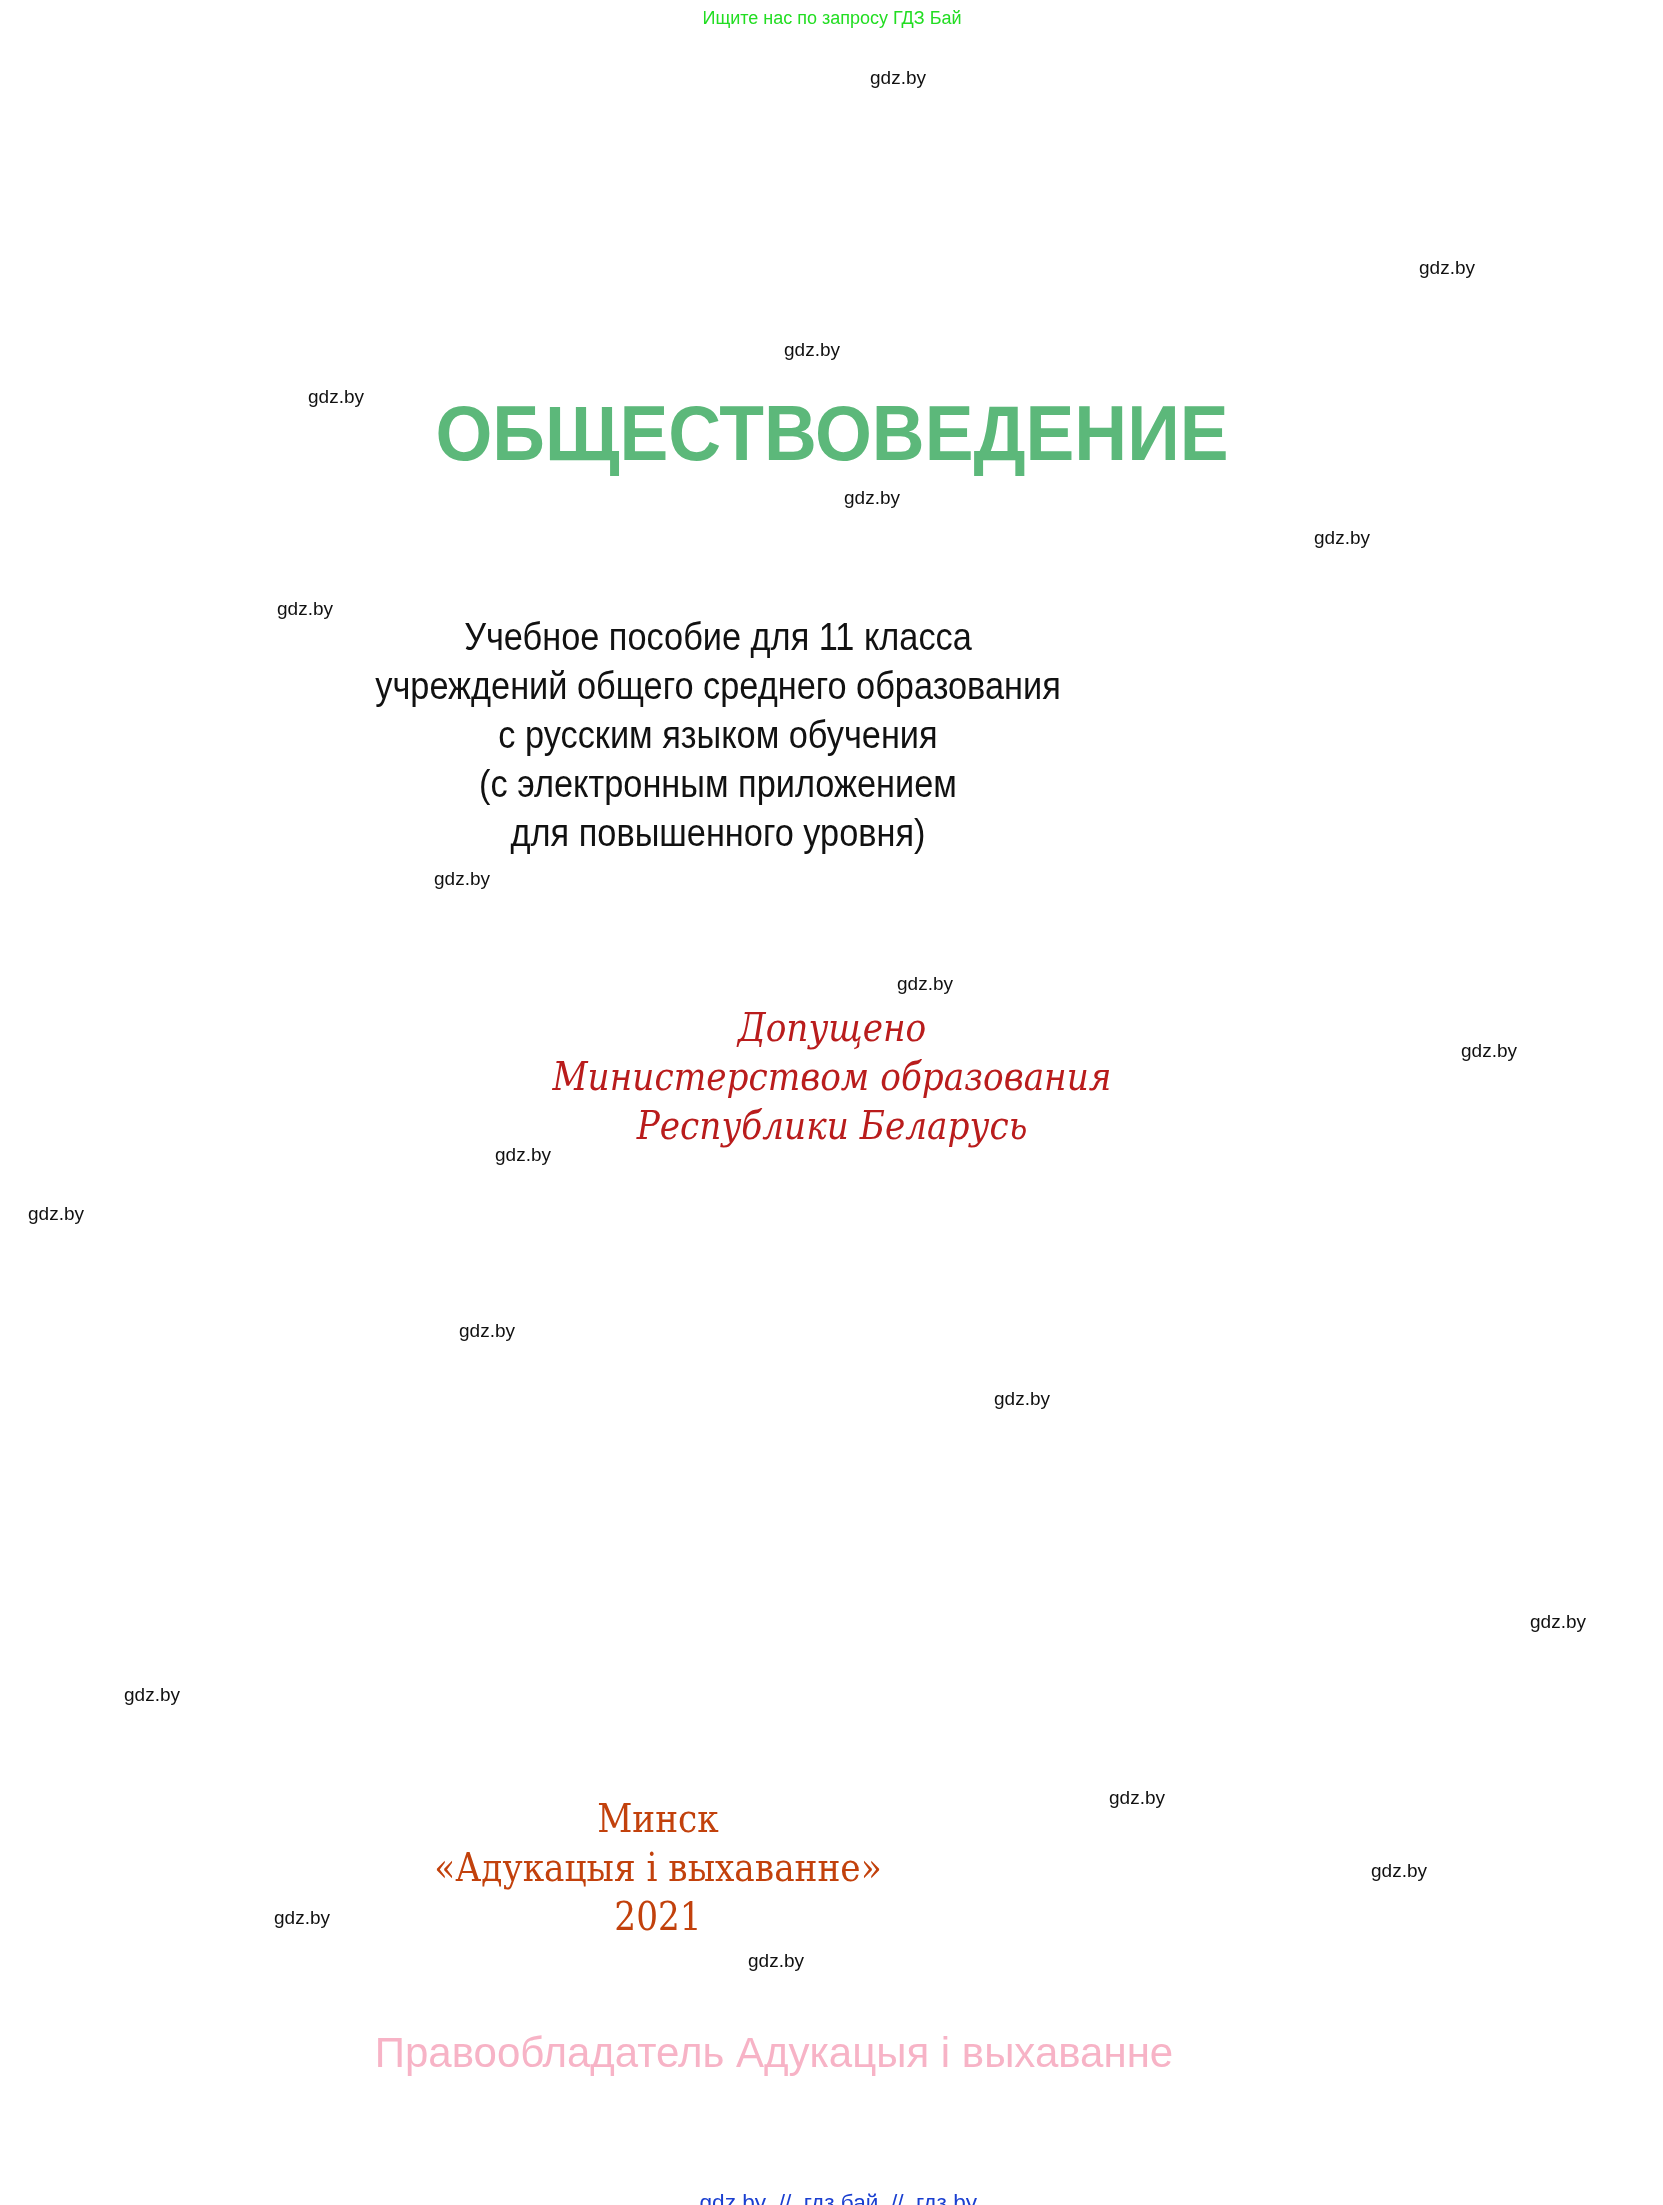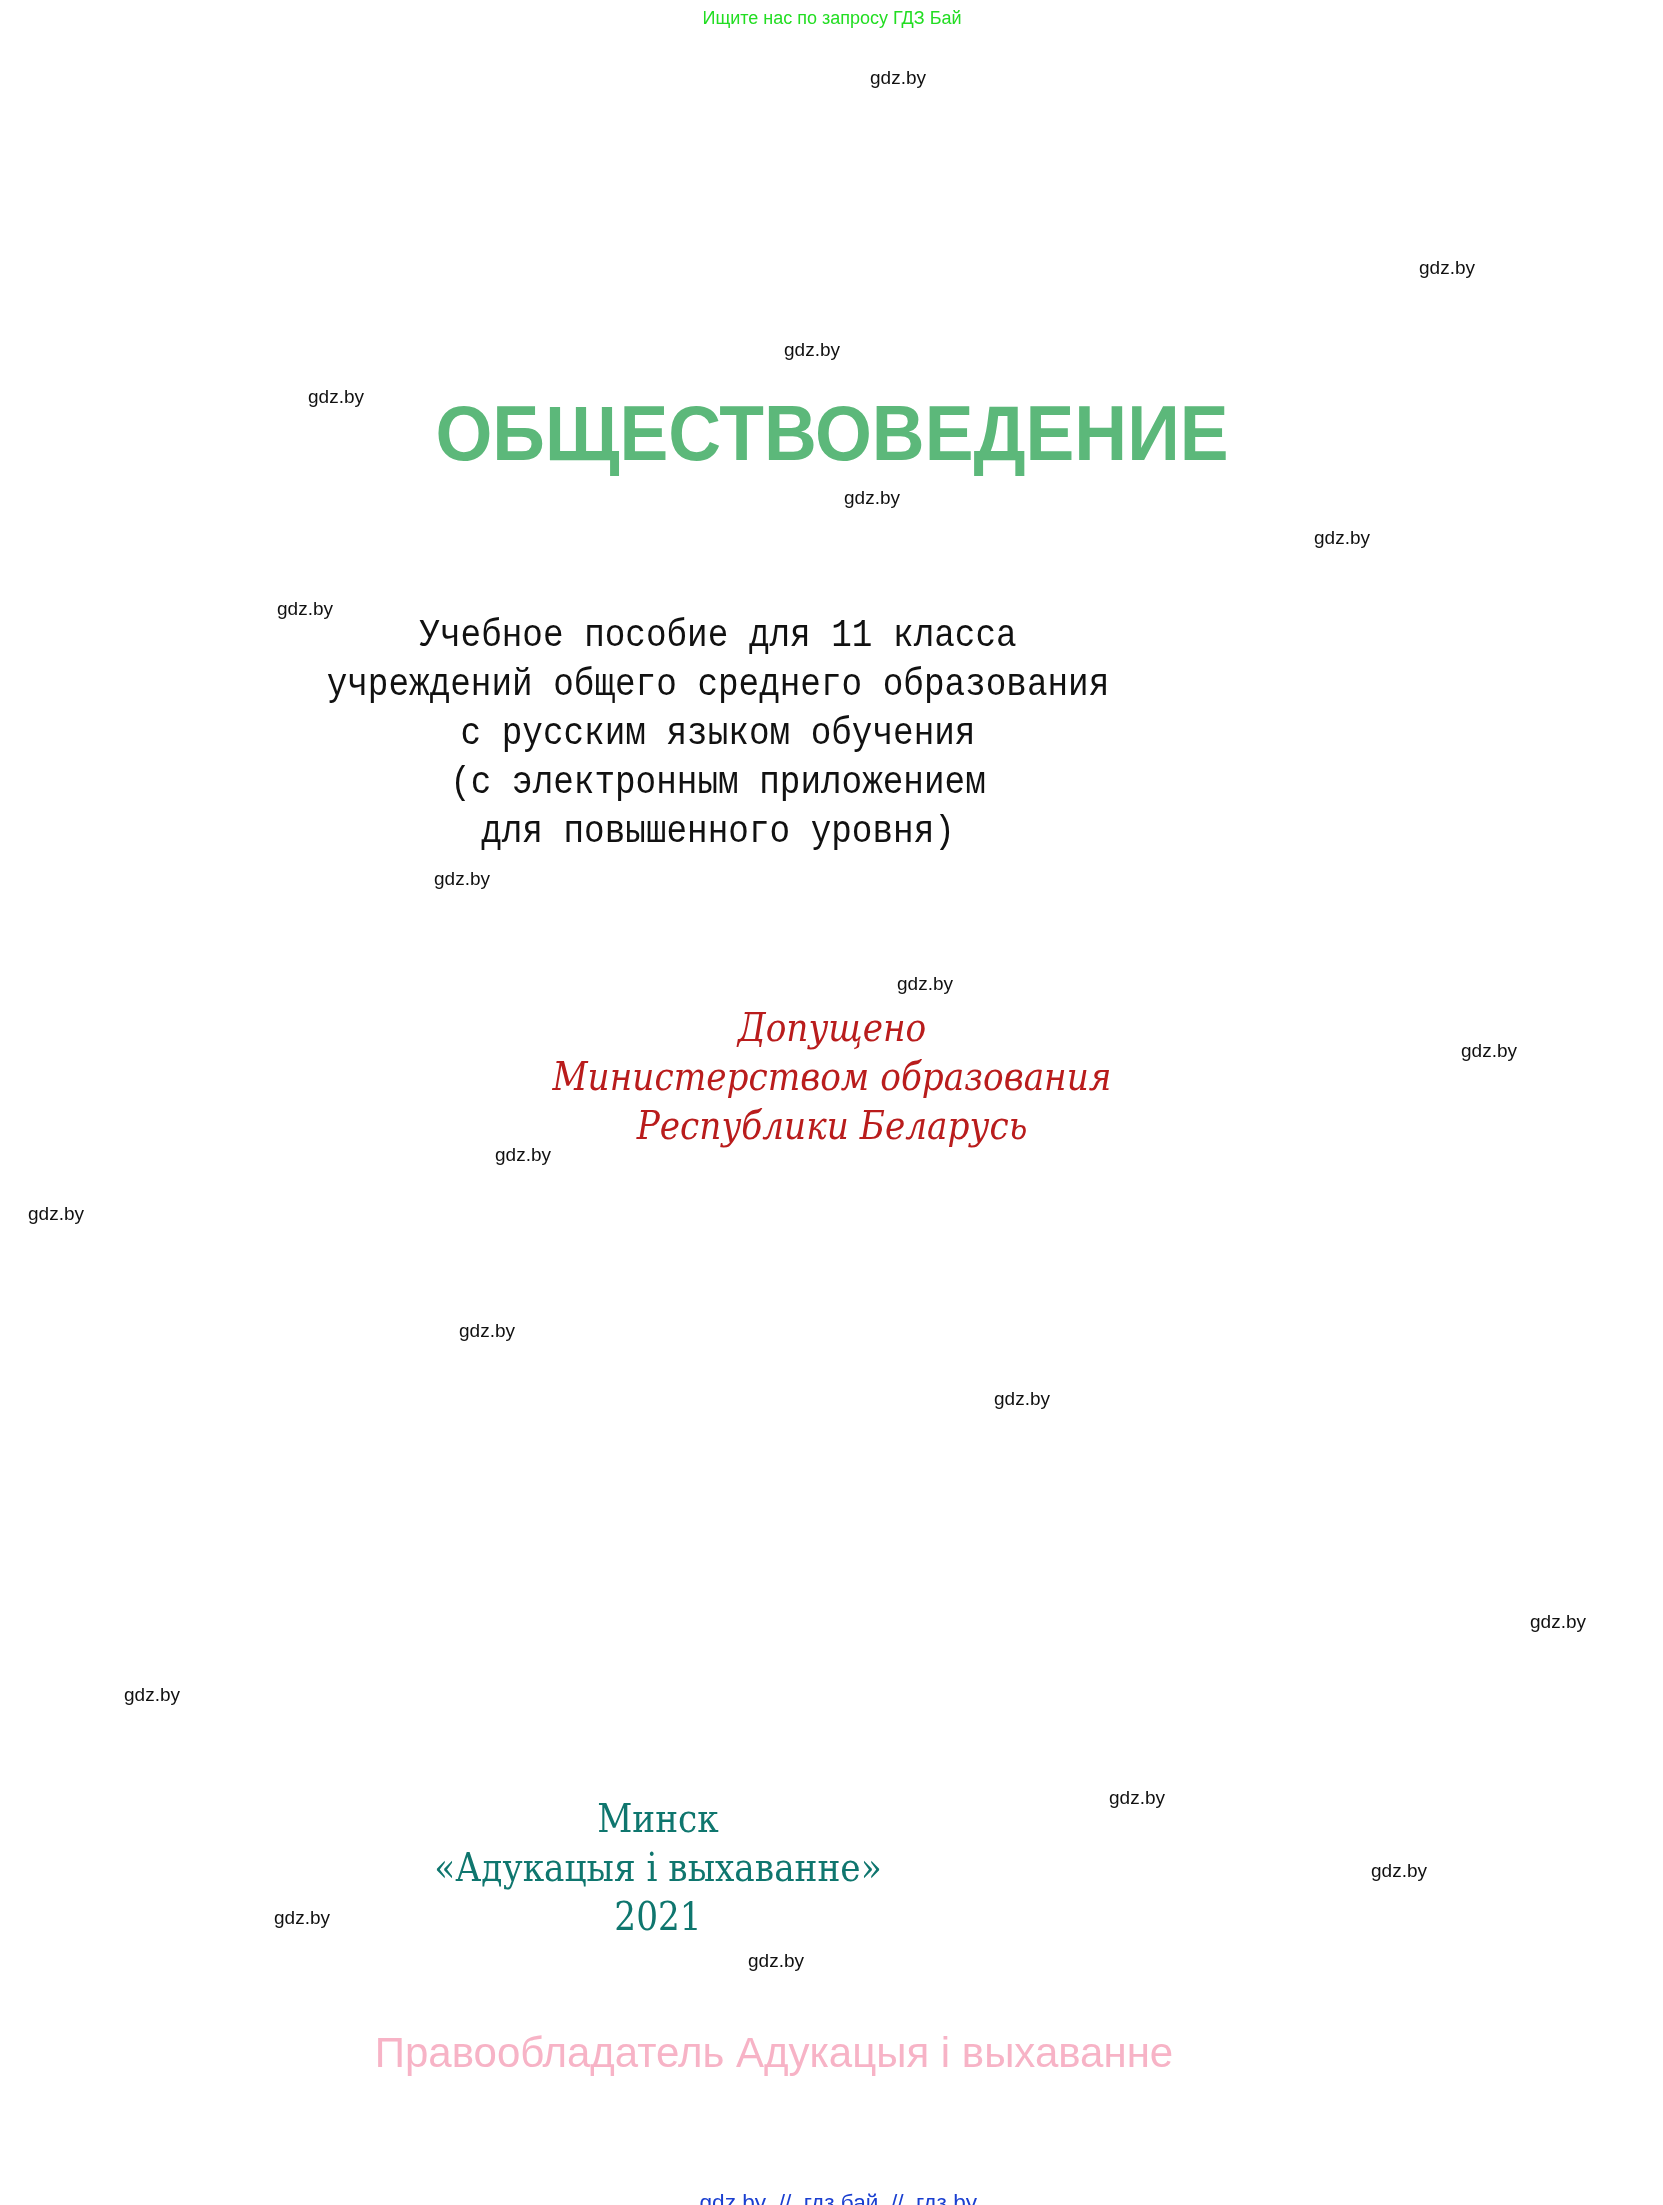"Учебное пособие для 11 класса" .subtitle { font-family: Liberation Mono, monospace -> Liberation Sans, sans-serif }
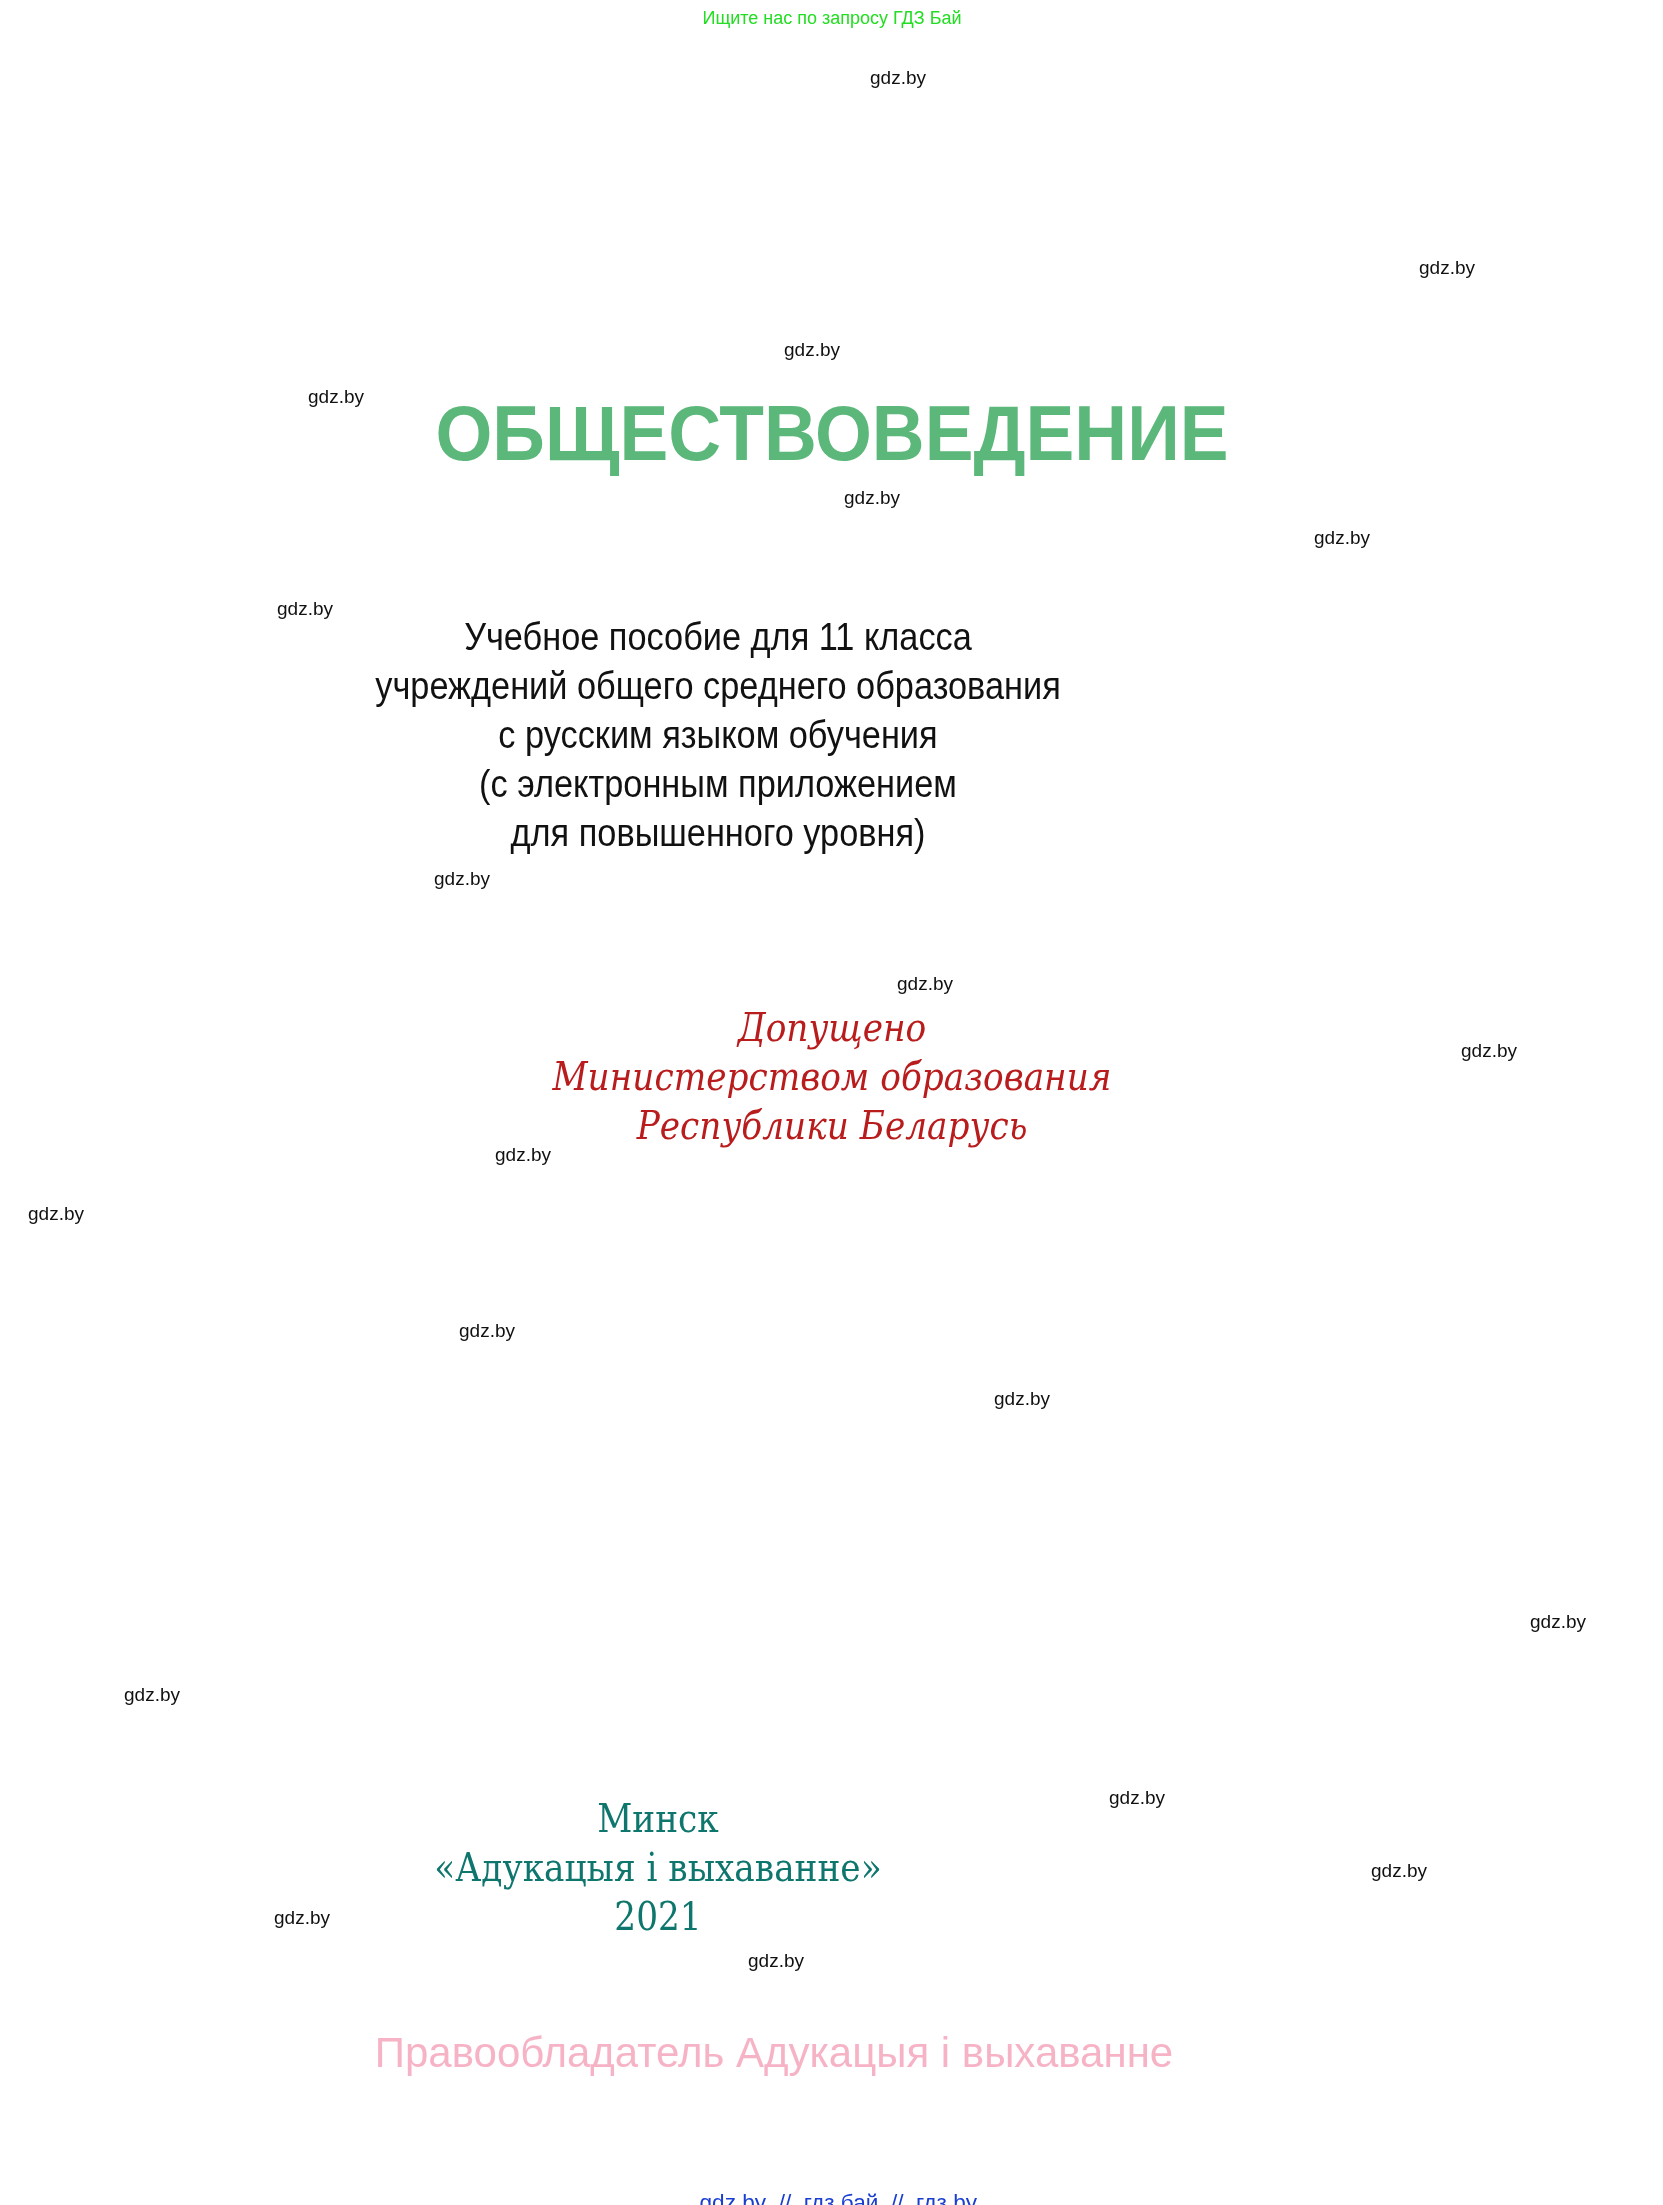"Минск" .imprint { color: #0f766e -> #c2410c }
